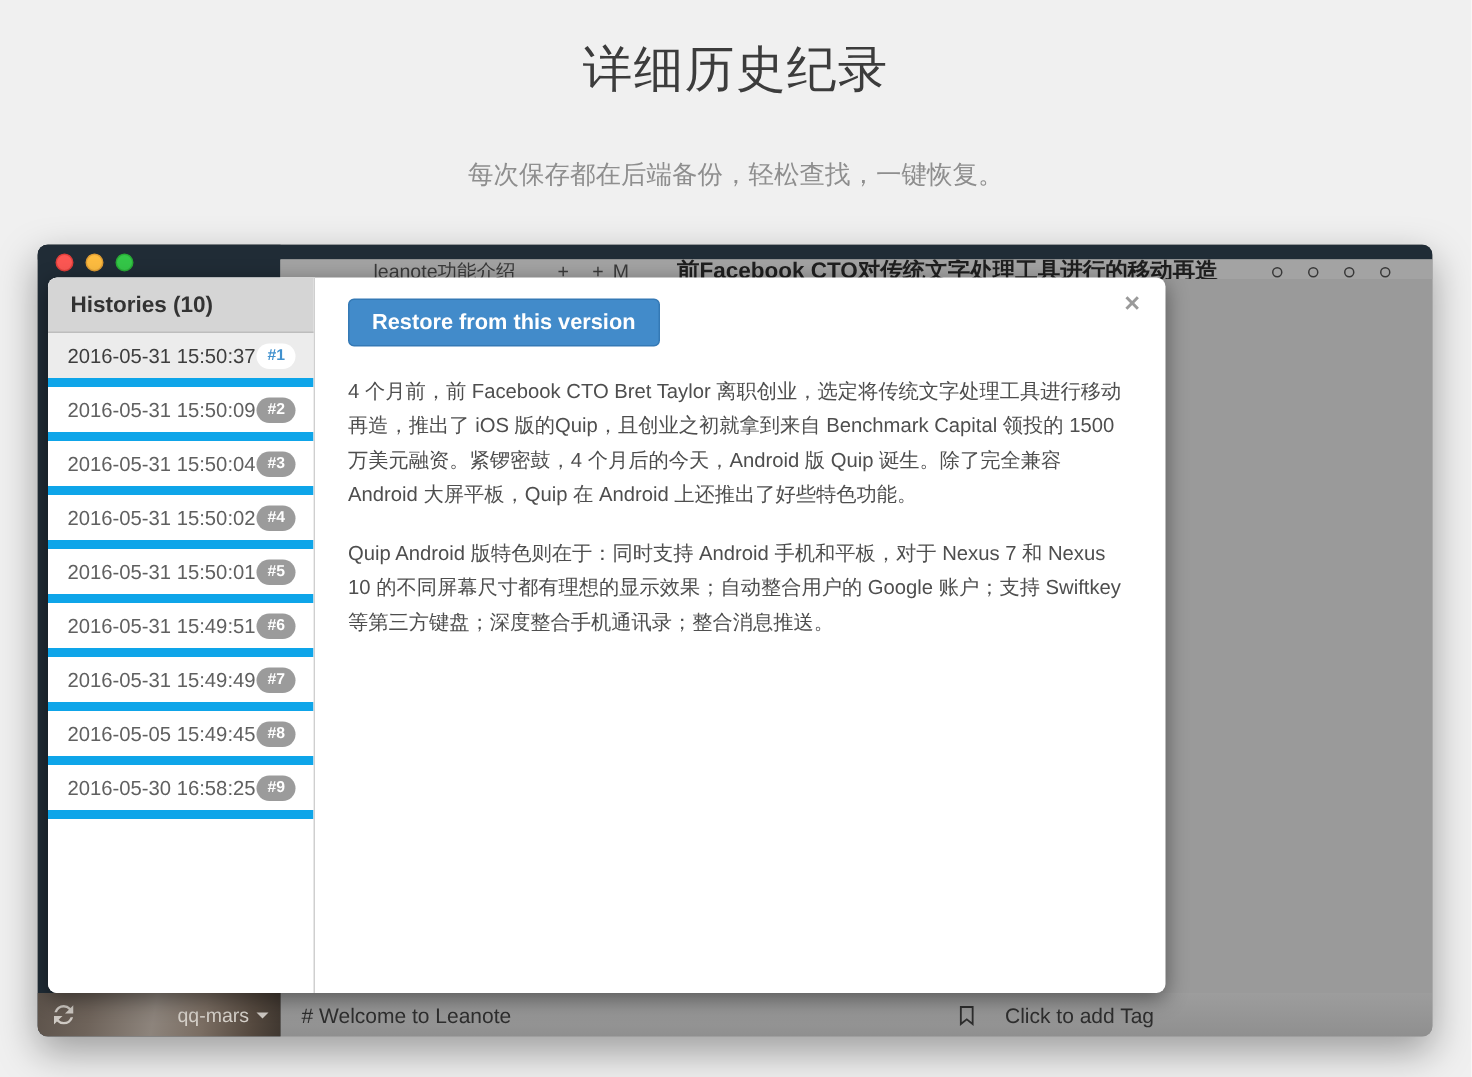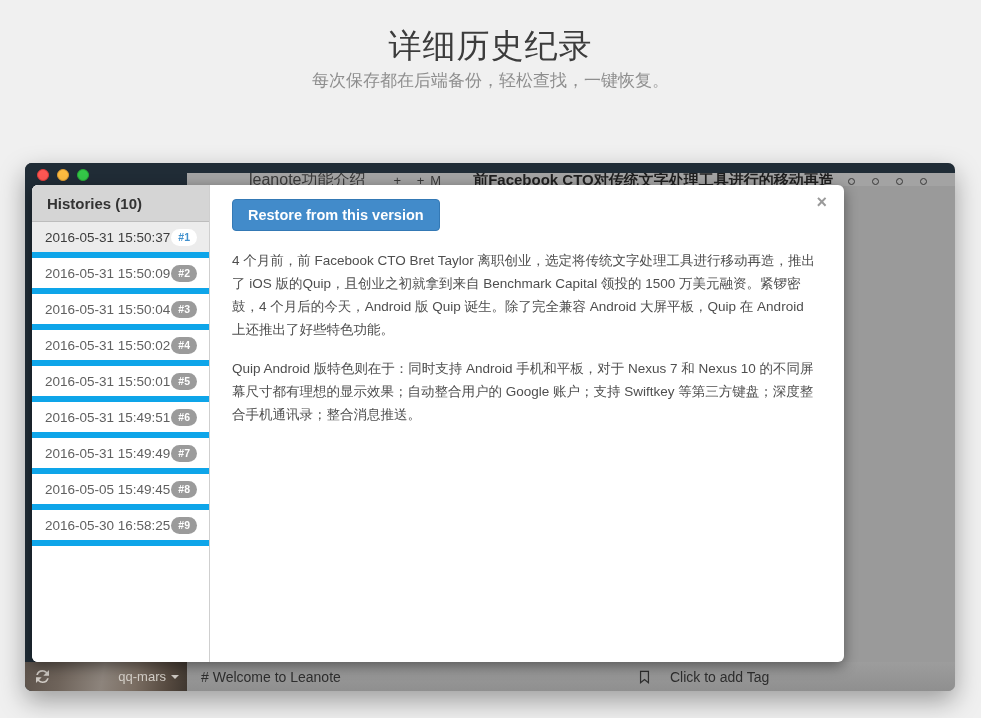"每次保存都在后端备份，轻松查找，一键恢复。" .hero-sub { margin-top: none -> 36px }
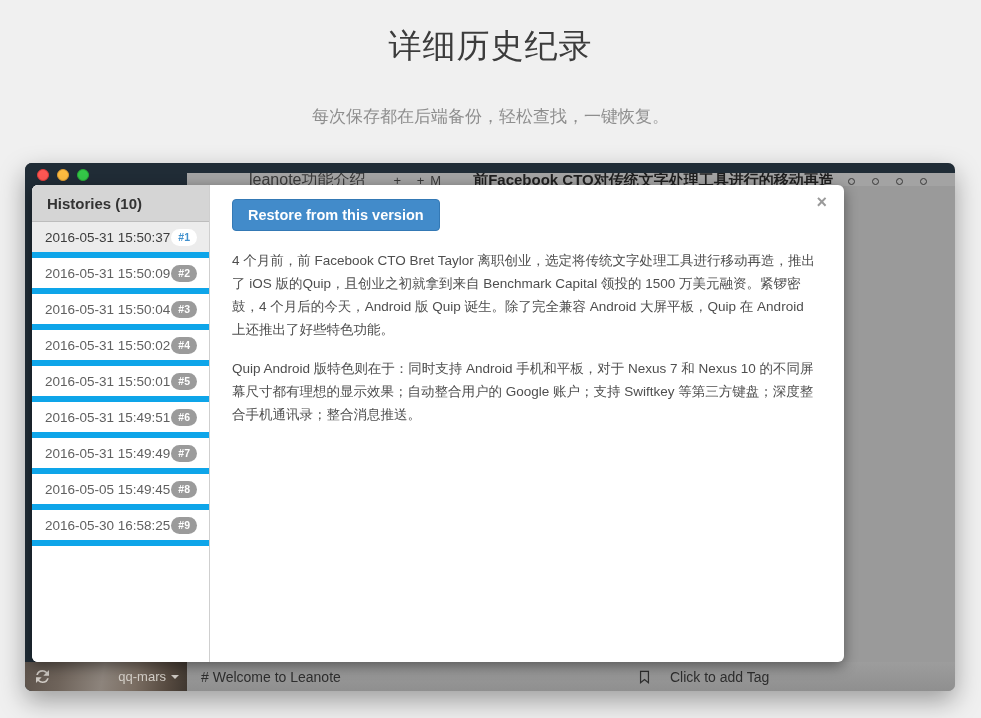"leanote功能介绍" .bd-nb-title { font-size: 16px -> 13px }
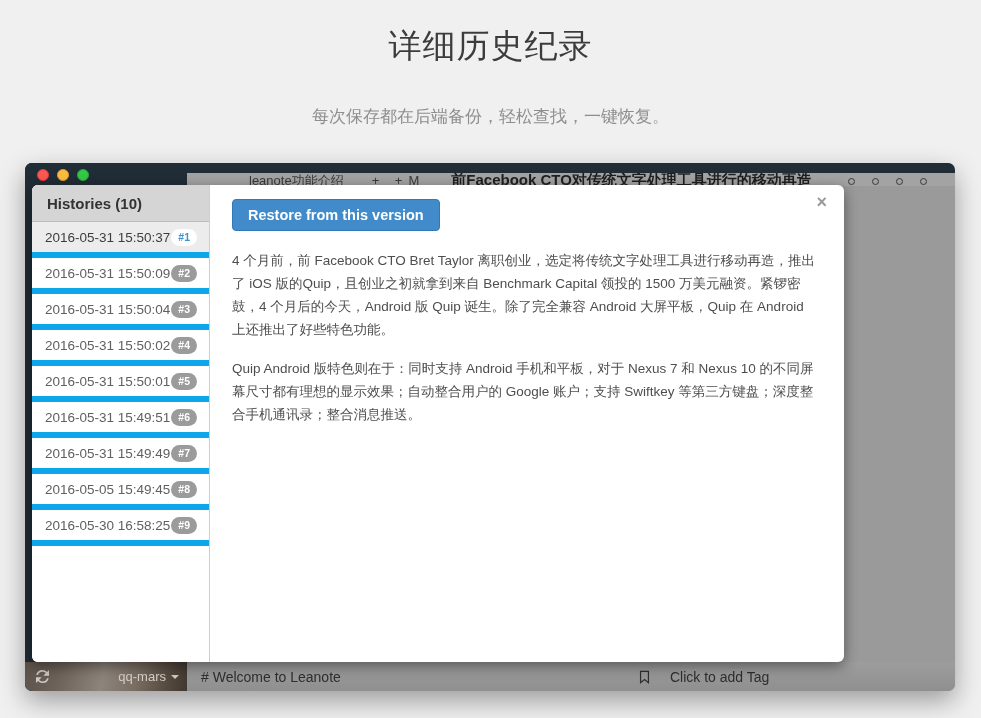"Histories (10)" .modal { width: 812px -> 745px }
